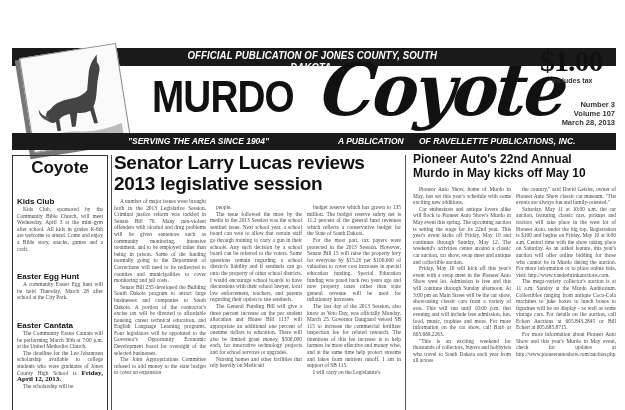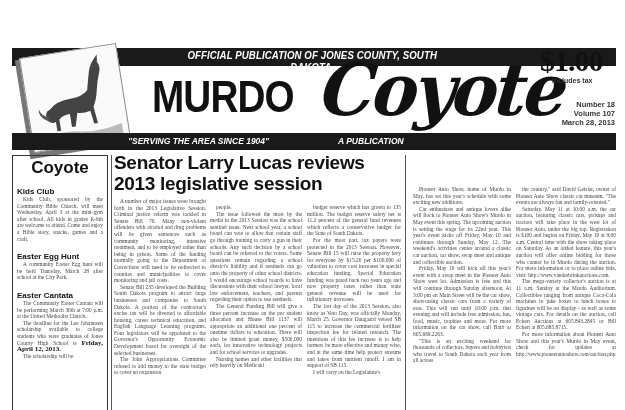"Number 18" div { text: 18 -> 3 }
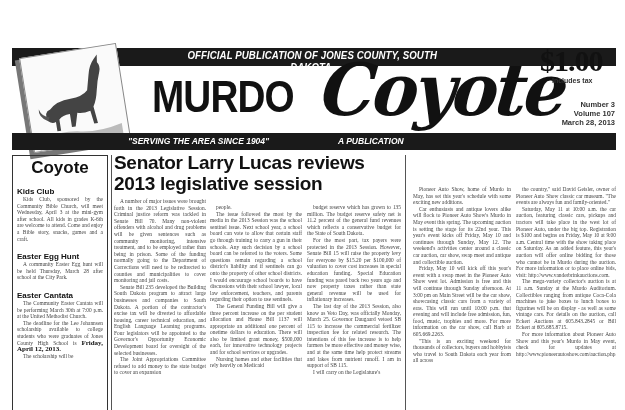"OF RAVELLETTE PUBLICATIONS, INC." span { html: none -> <span>OF RAVELLETTE PUBLICATIONS, INC.</span> }
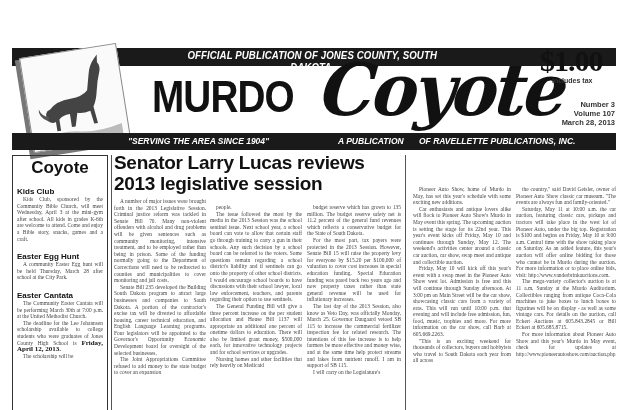"Pioneer Auto's 22nd Annual" div { html: none -> <div>Pioneer Auto's 22nd Annual</div> }
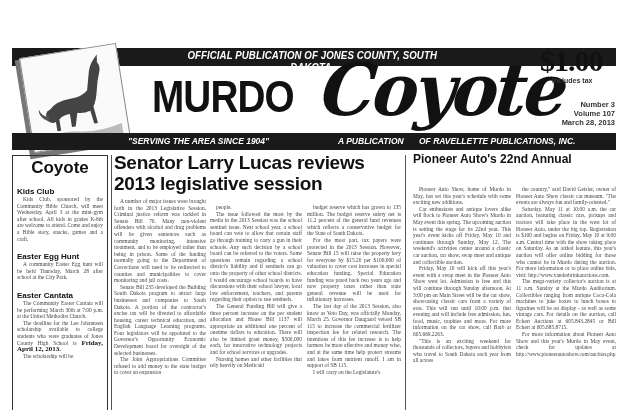"Murdo in May kicks off" div { html: none -> <div>Murdo in May kicks off May 10</div> }
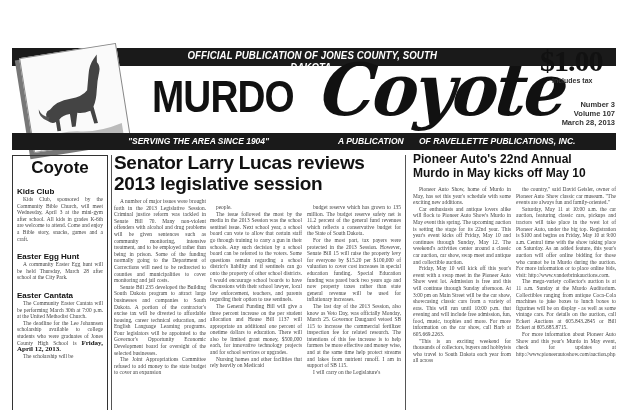"Kids Club" .brief-head { margin-top: 10px -> 20px }
